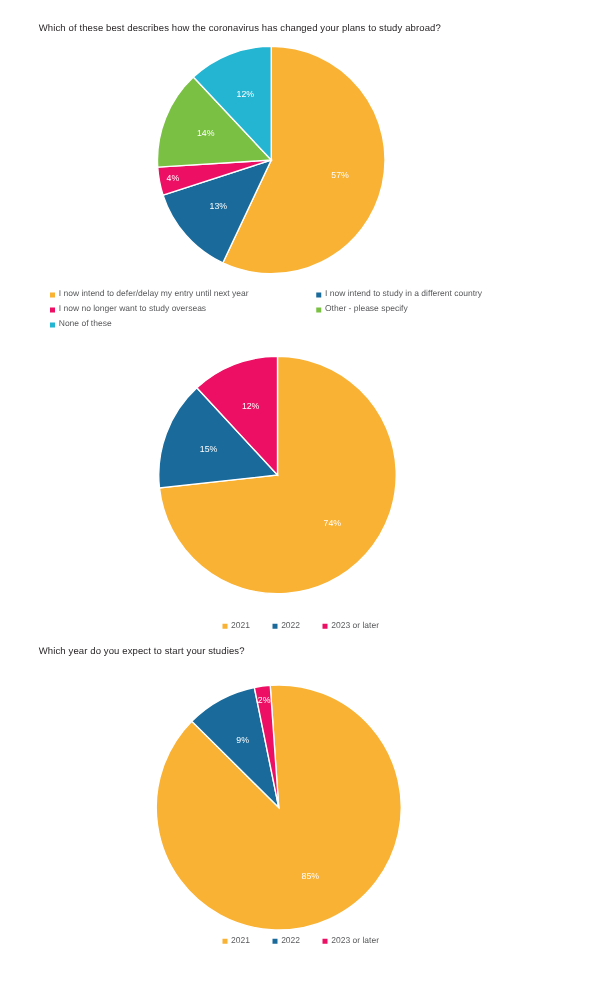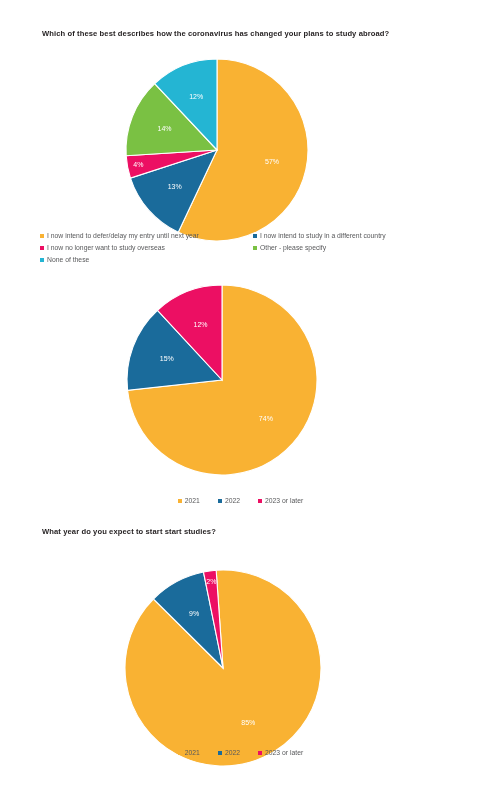"Which of these best describes" .question-title { font-weight: bold -> normal; margin: 15px -> 4px }
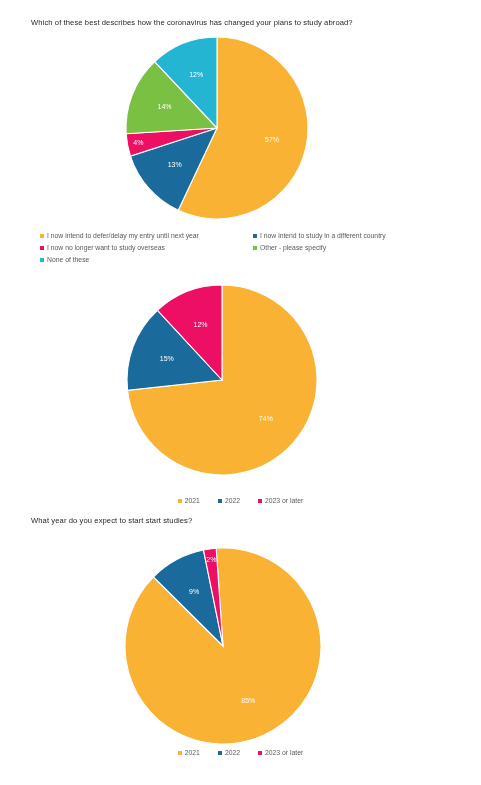"What year do you expect" p.question-title { text: What year do you expect to start start -> Which year do you expect to start your }
